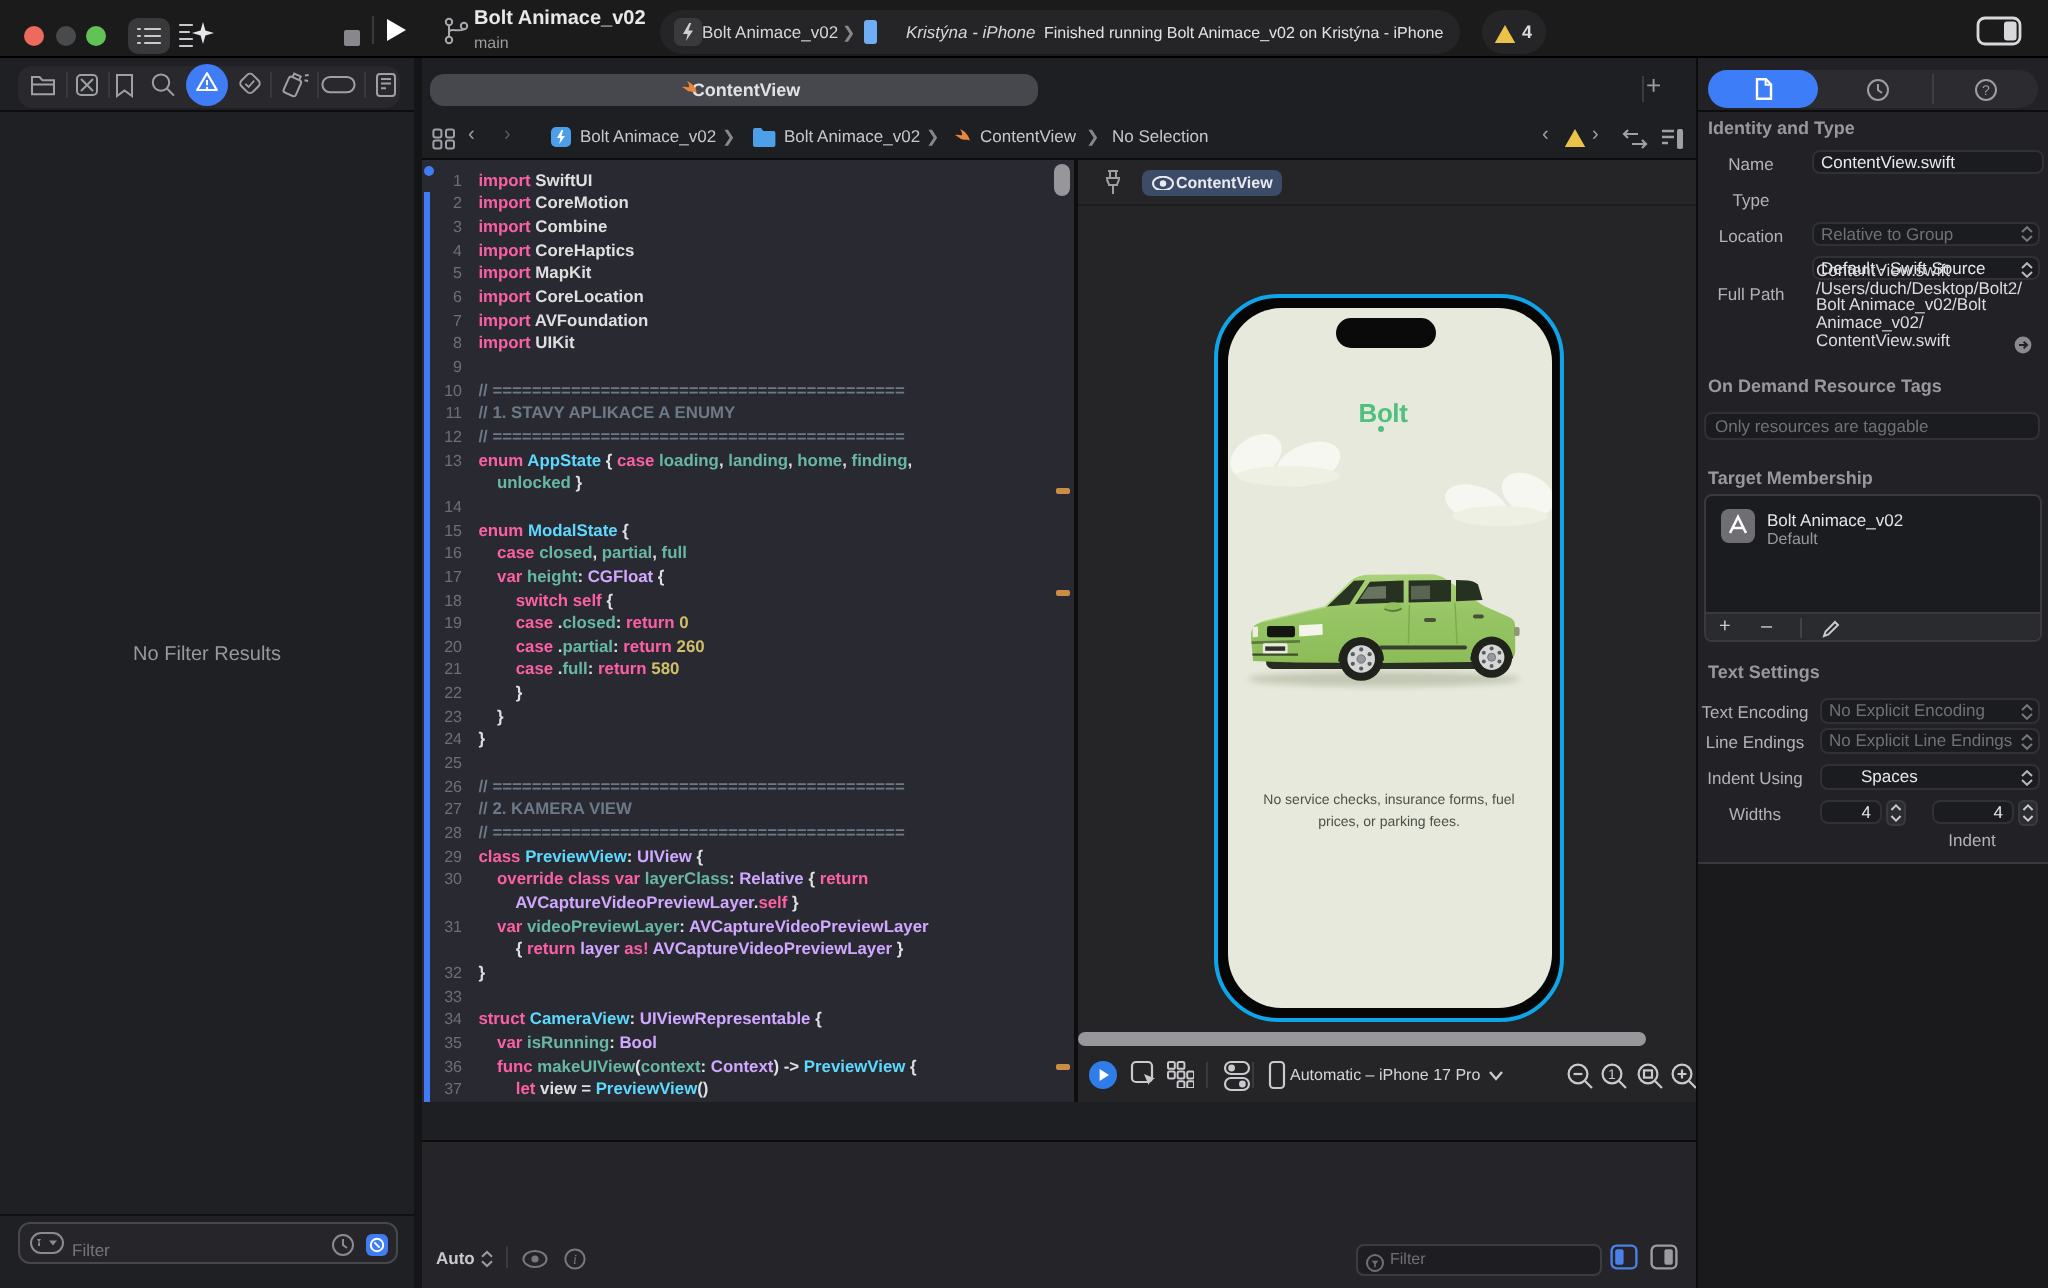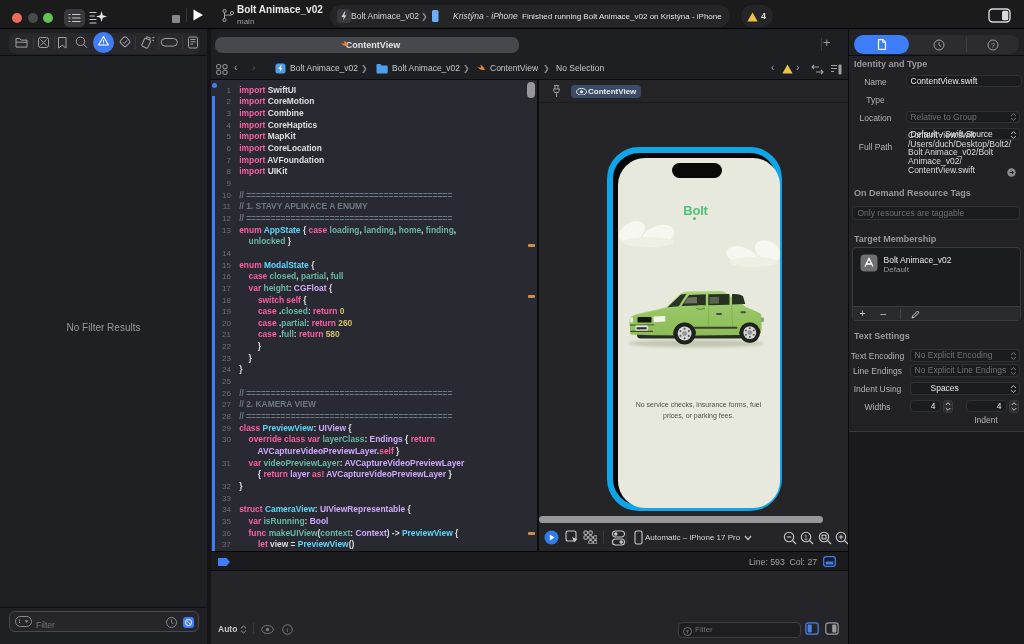"Bolt" #phone { border: 6px solid #0ea5e9 -> 2px solid #0ea5e9 }
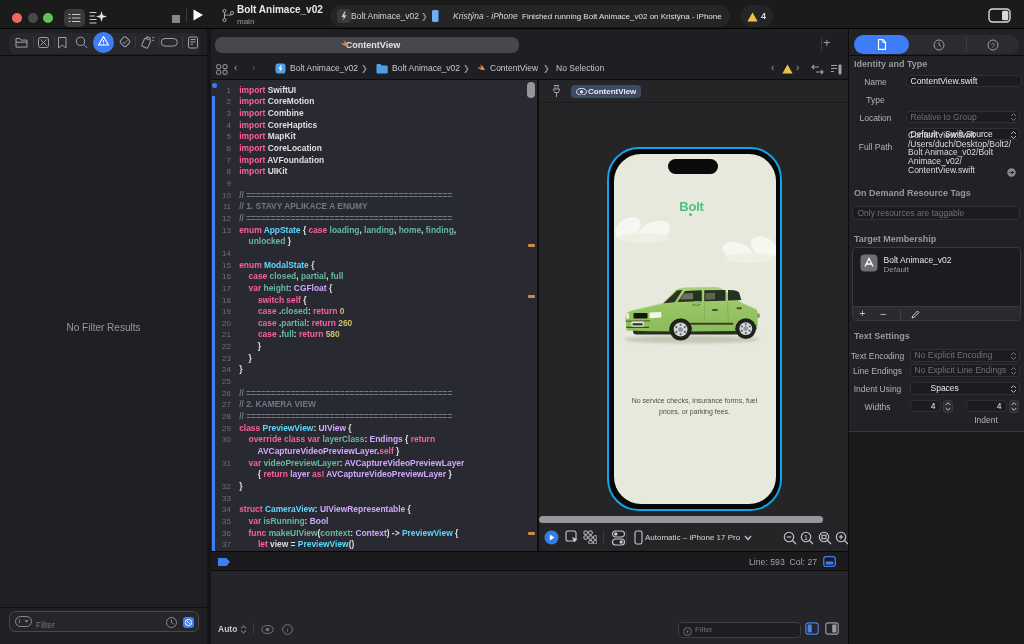"Endings" span.u { text: Endings -> Relative }
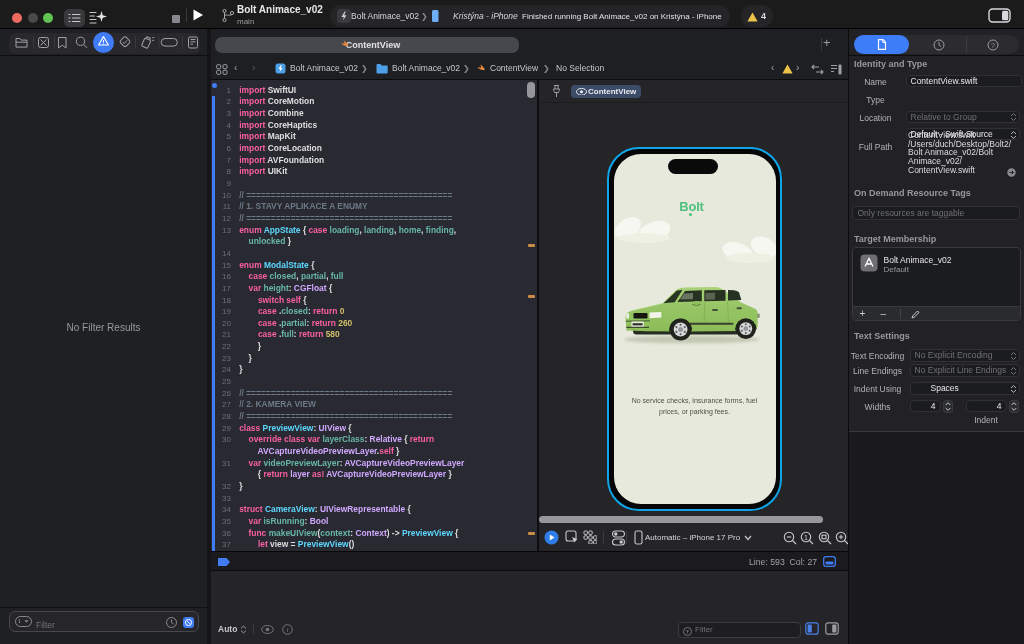"Line: 593 Col: 27" div.abs { html: <div> <svg> <path></path> </svg> <div>Line: 593&nbsp; Col: 27</div> <div> <svg> <rect></rect> <rect></rect> </svg> </div> </div> -> none }
